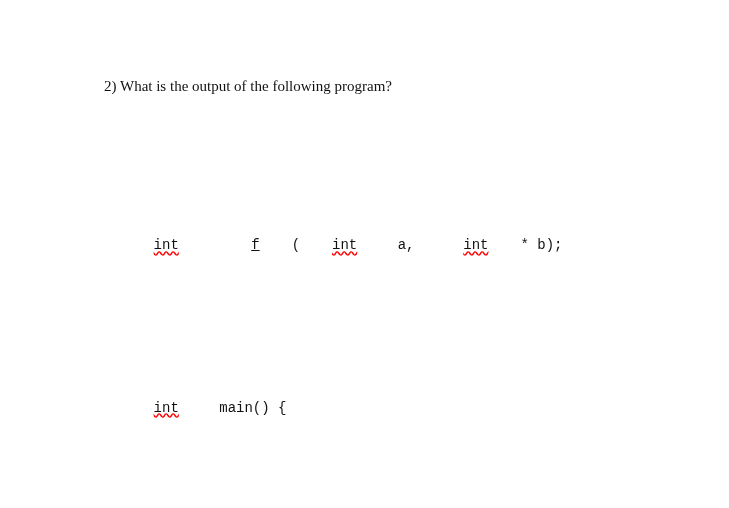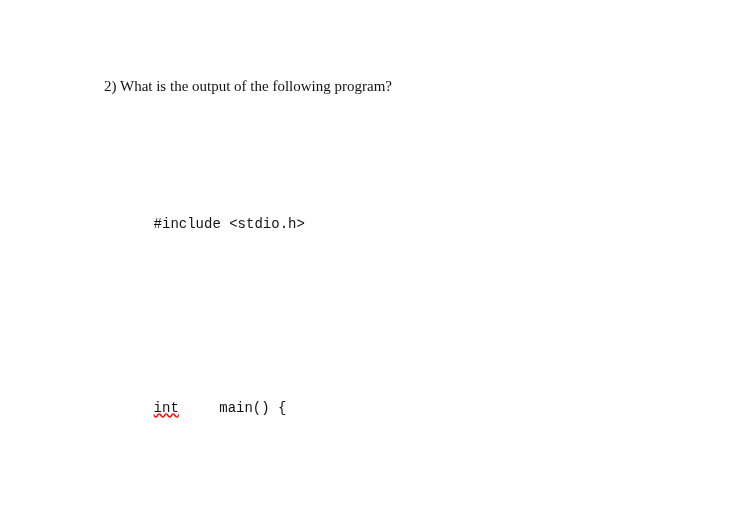"#include <stdio.h>" div { html: <div> <span>#include &lt;stdio.h&gt;</span> </div> -> none }
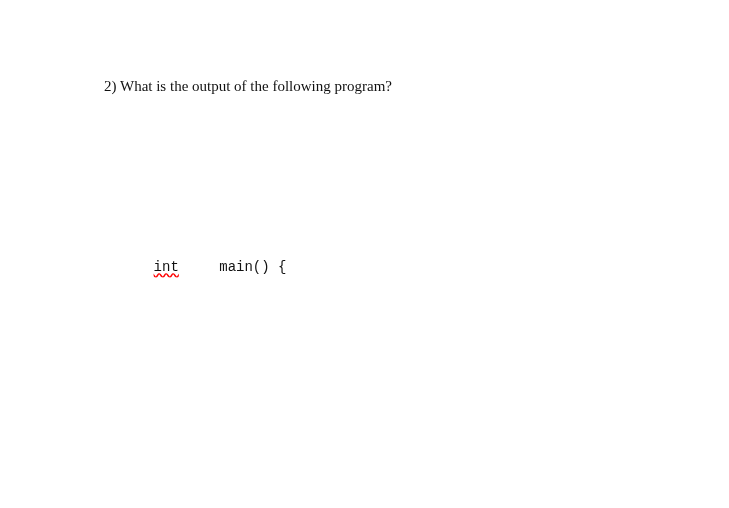"int f ( int a," div { html: none -> <div> <span>int</span><span> </span><span>f</span><span>(</span><span>int</span><span> a, </span><span>int</span><span>* b);</span> </div> }
